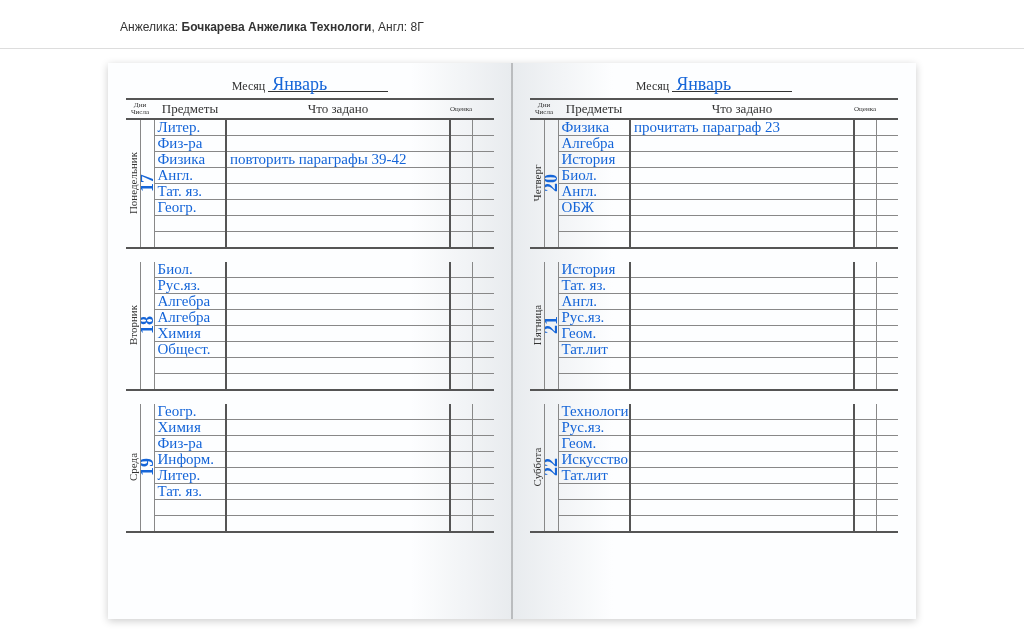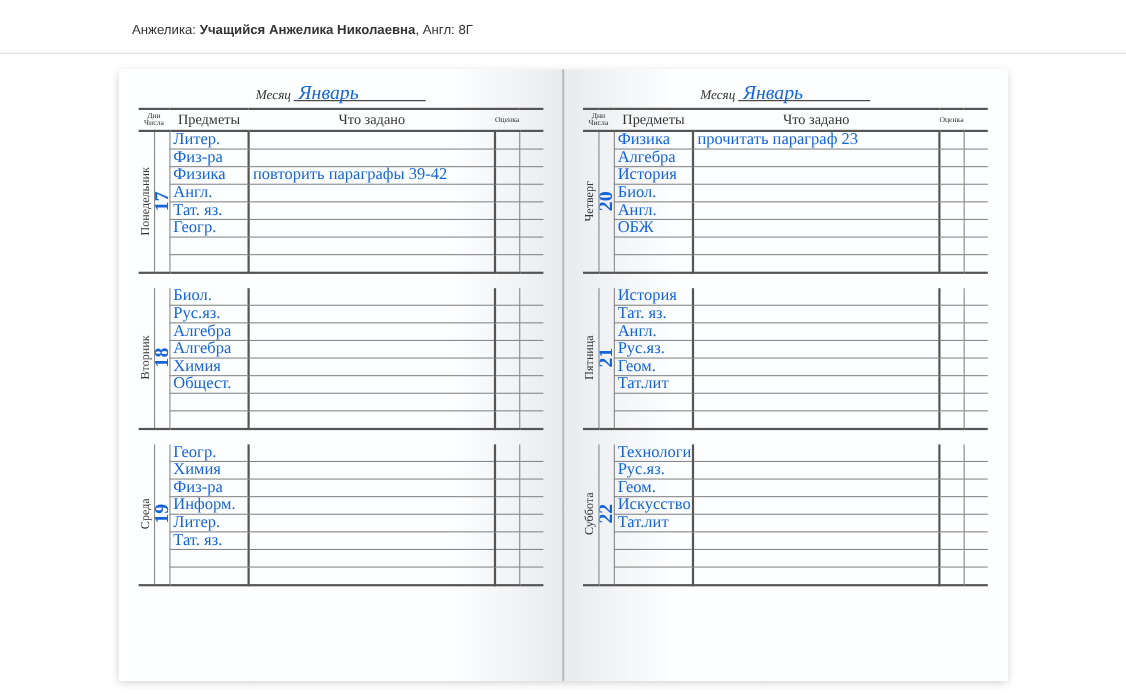"Учащийся Анжелика Николаевна" b { text: Учащийся Анжелика Николаевна -> Бочкарева Анжелика Технологи }
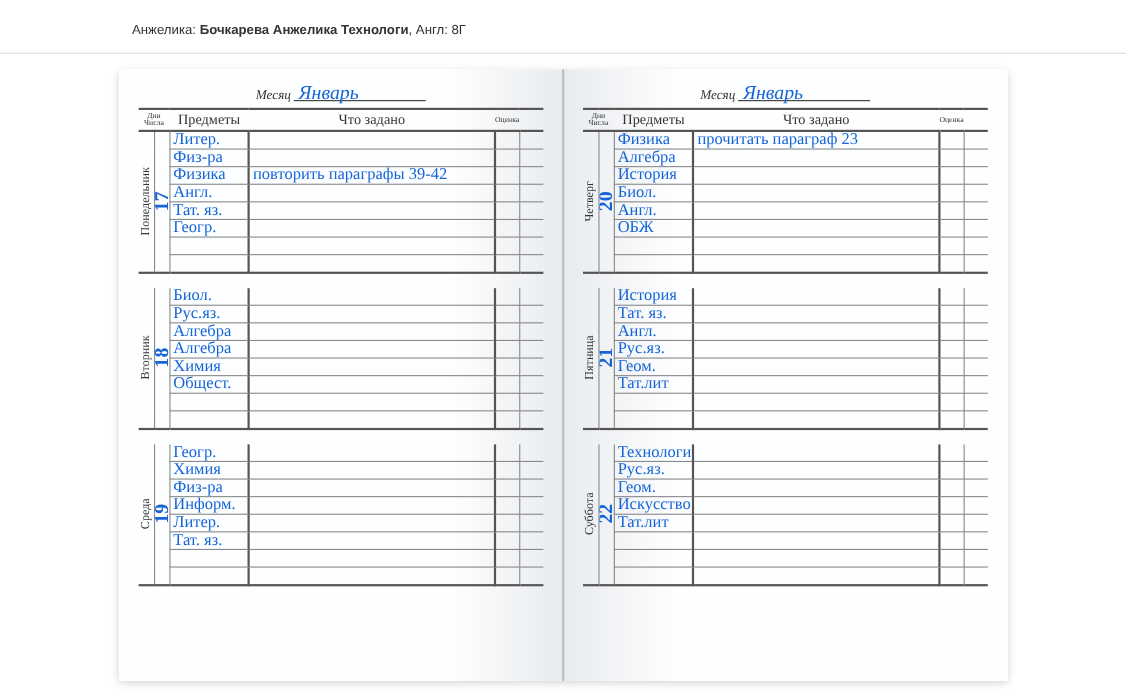"Месяц Январь" .month-row { font-style: italic -> none }
